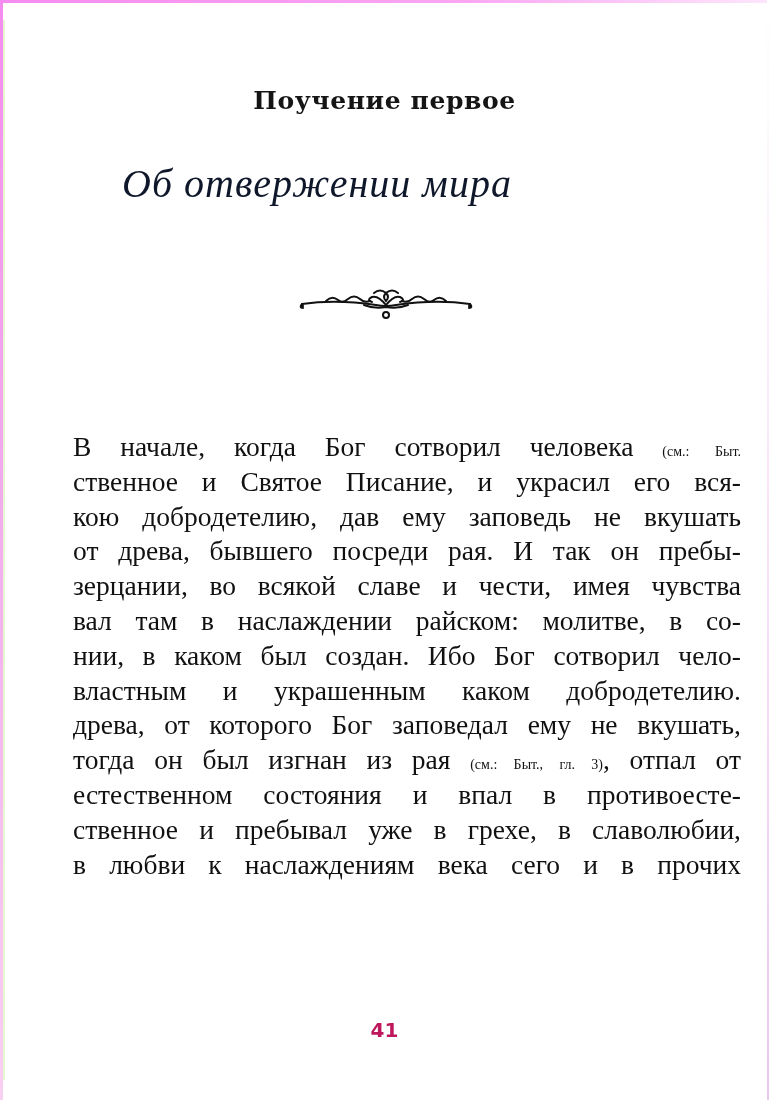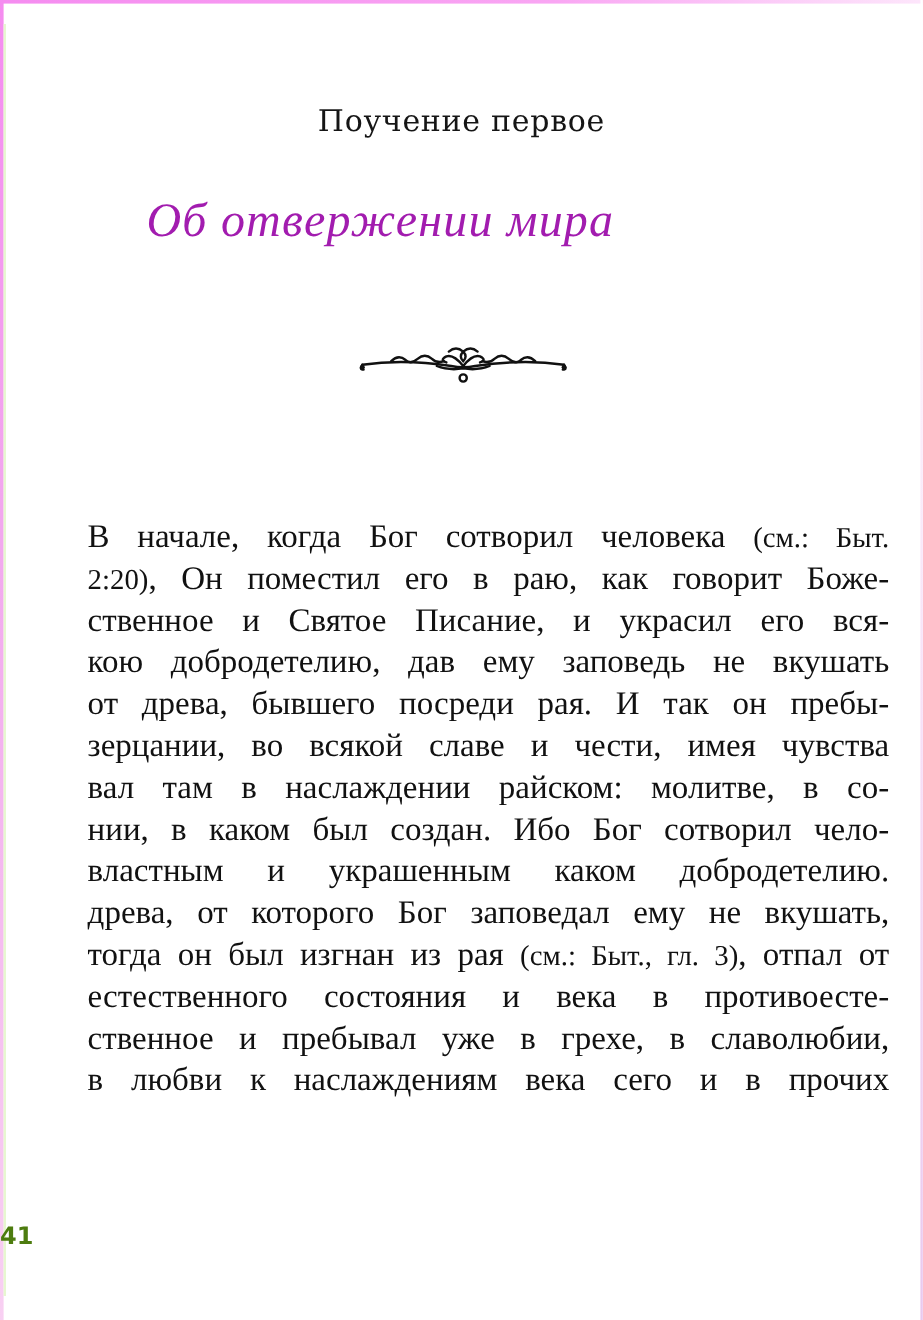"Поучение первое" .chapter-title { font-weight: normal -> bold }
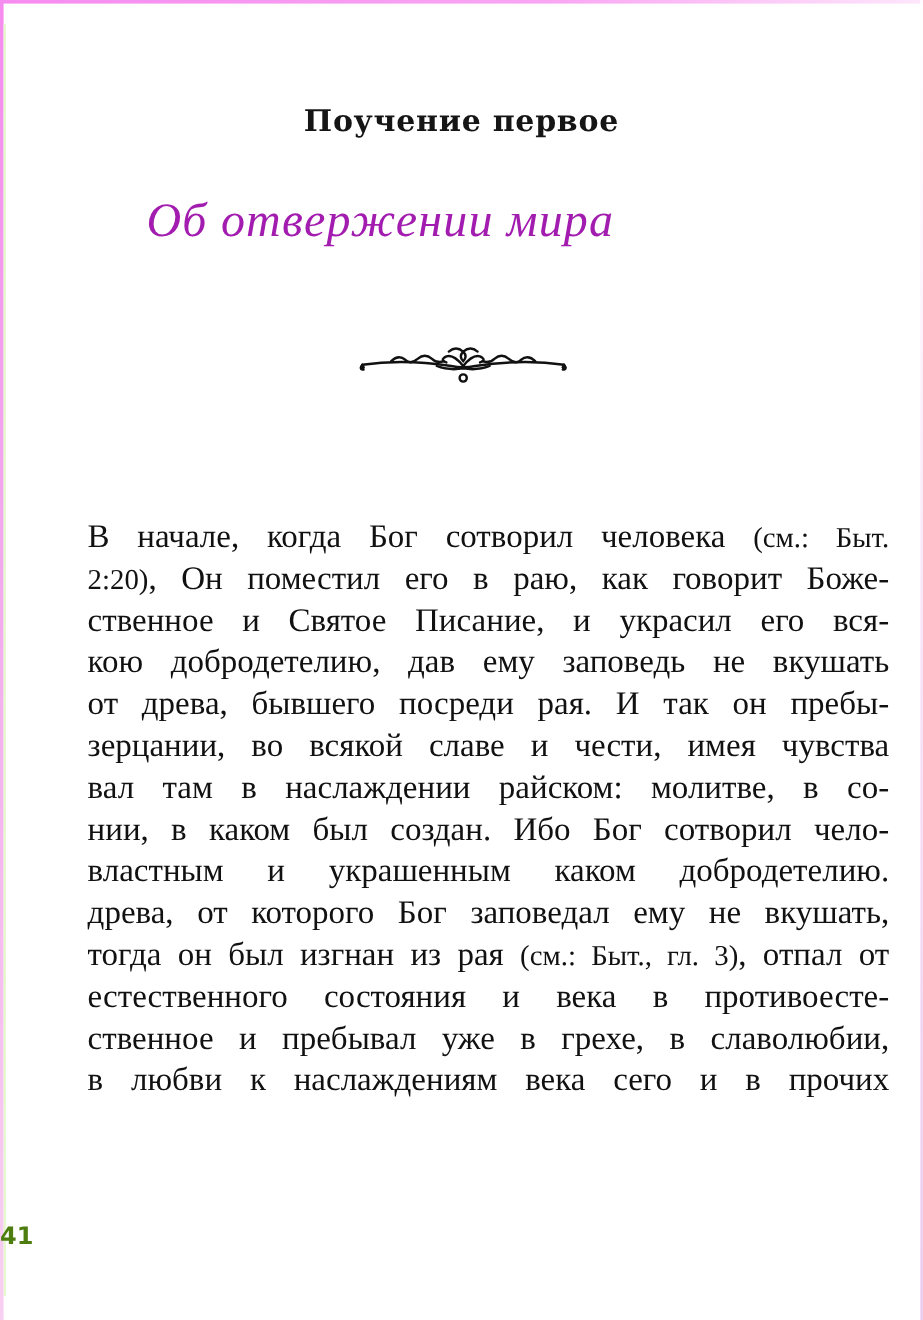"Об отвержении мира" .chapter-subtitle { color: #a21caf -> #0f172a }
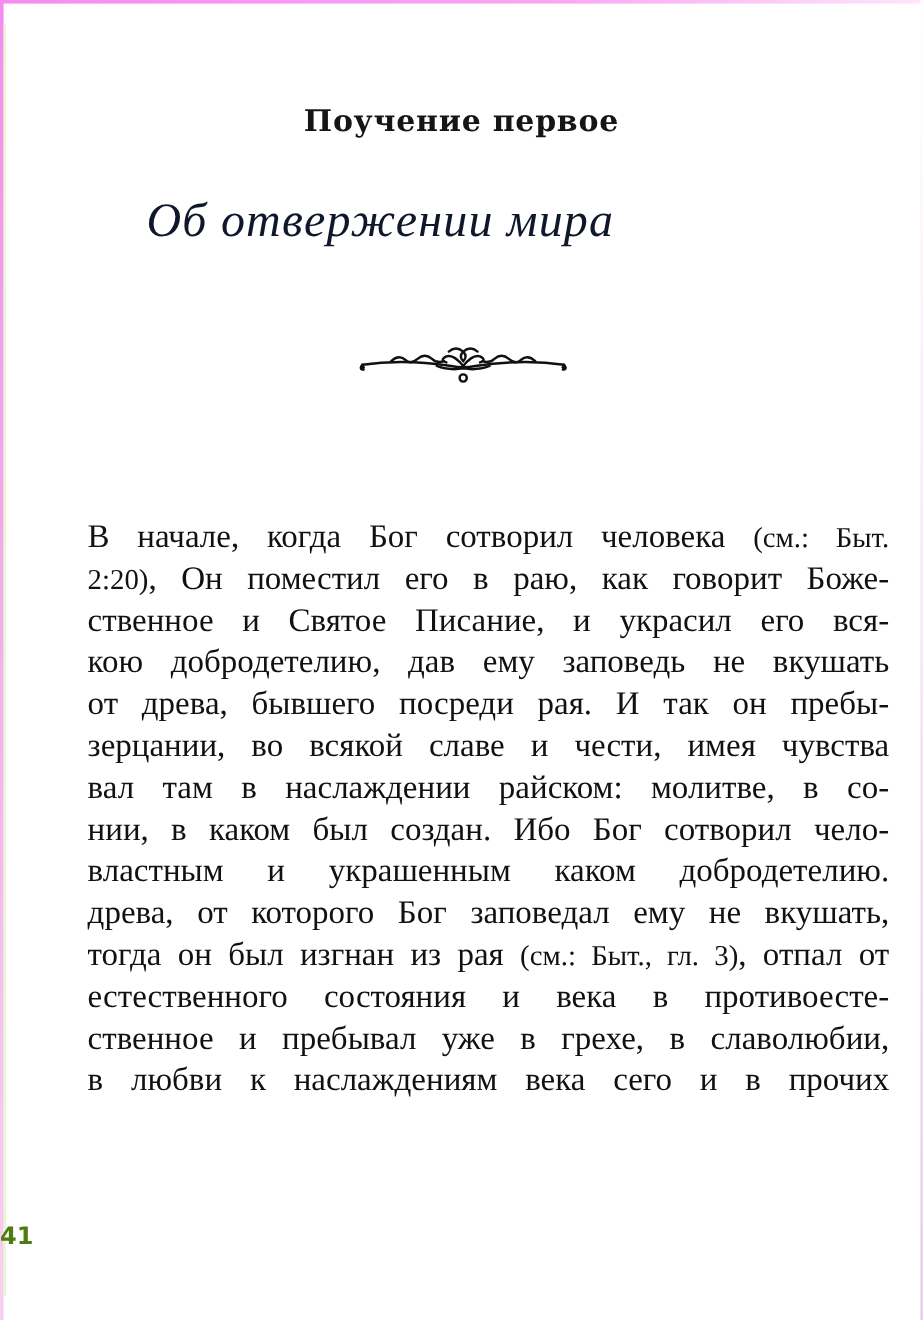"(см.: Быт." .ref { font-size: 24px -> 14px }
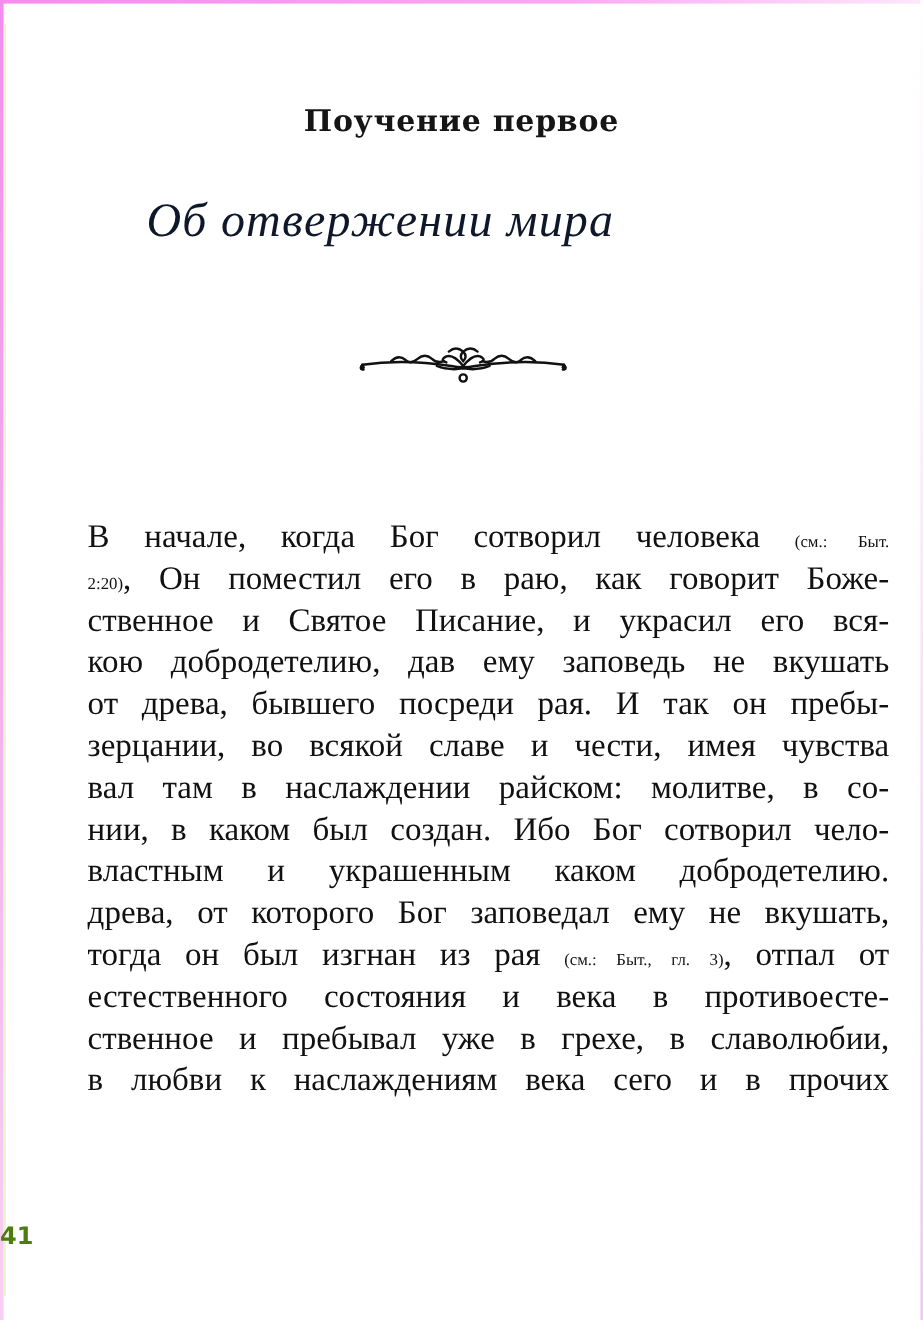"2:20), Он поместил его в" span.line { html: <span><span></span><span>2:20)</span><span>, Он поместил его в раю, как говорит Боже-</span></span> -> none }
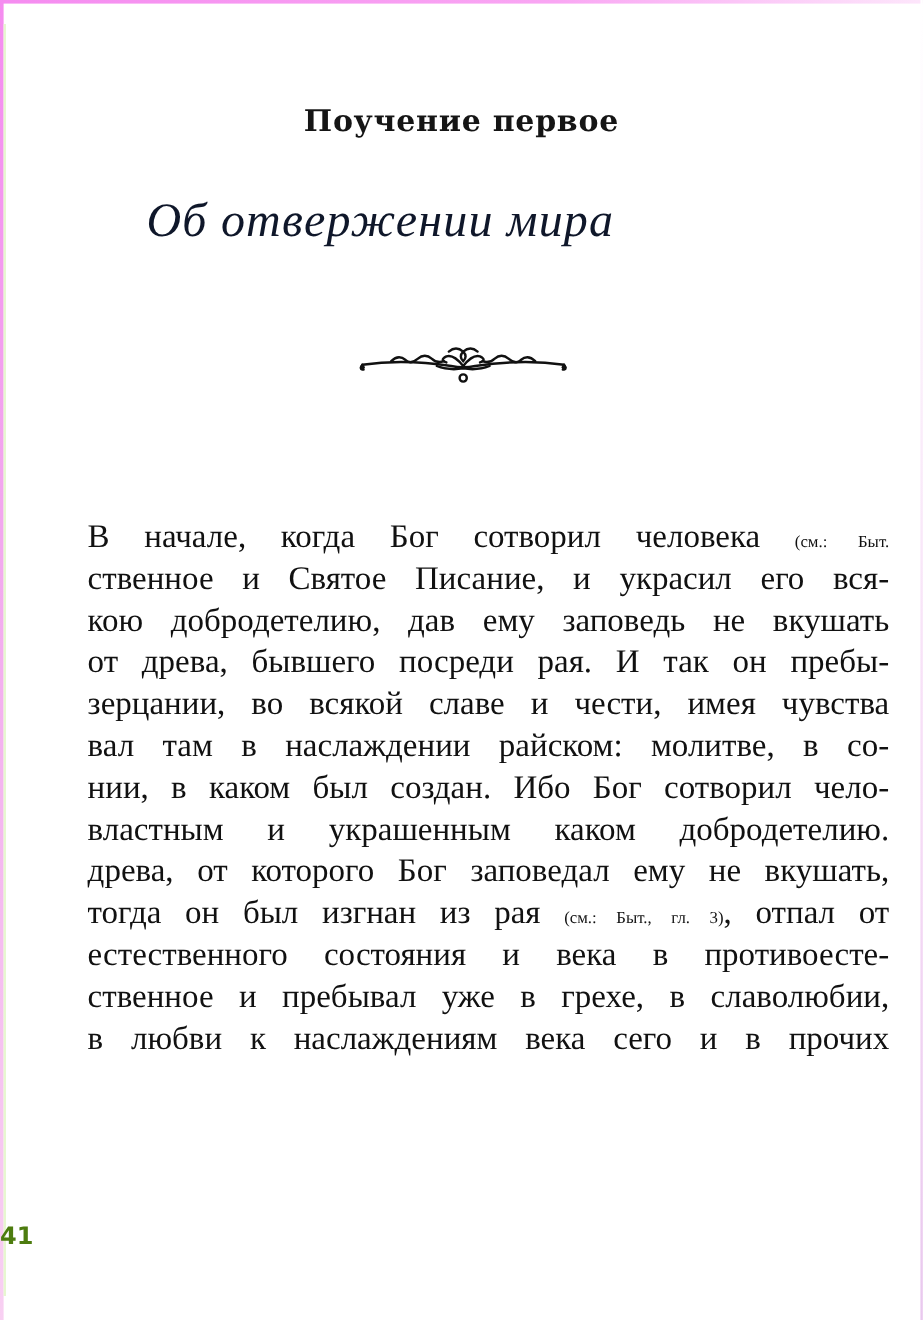"естественного состояния и века в" span { text: естественного состояния и века -> естественном состояния и впал }
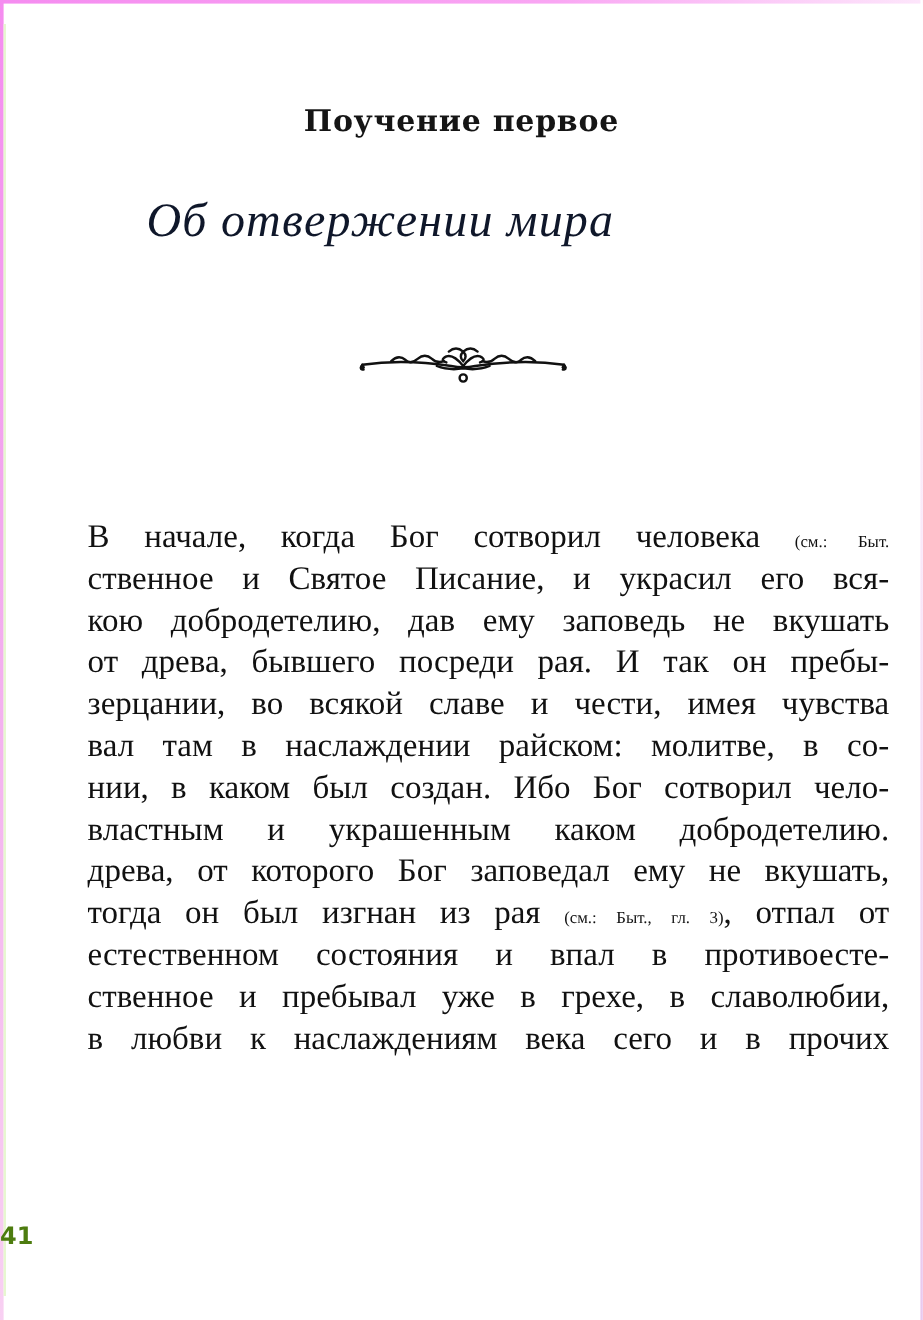"41" .page-number { color: #4d7c0f -> #be185d; text-align: none -> center }
